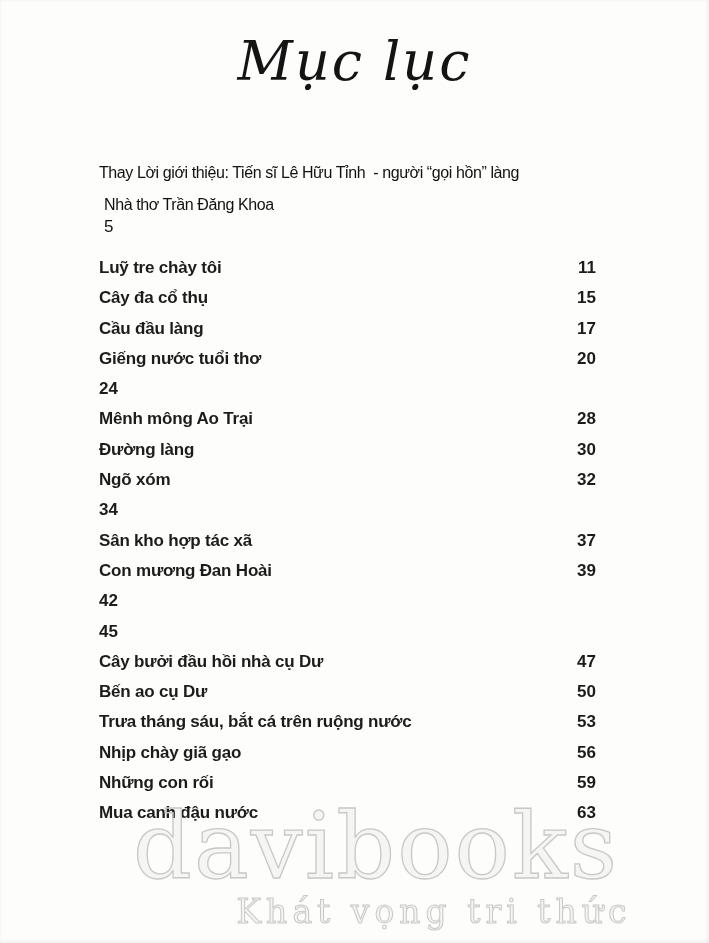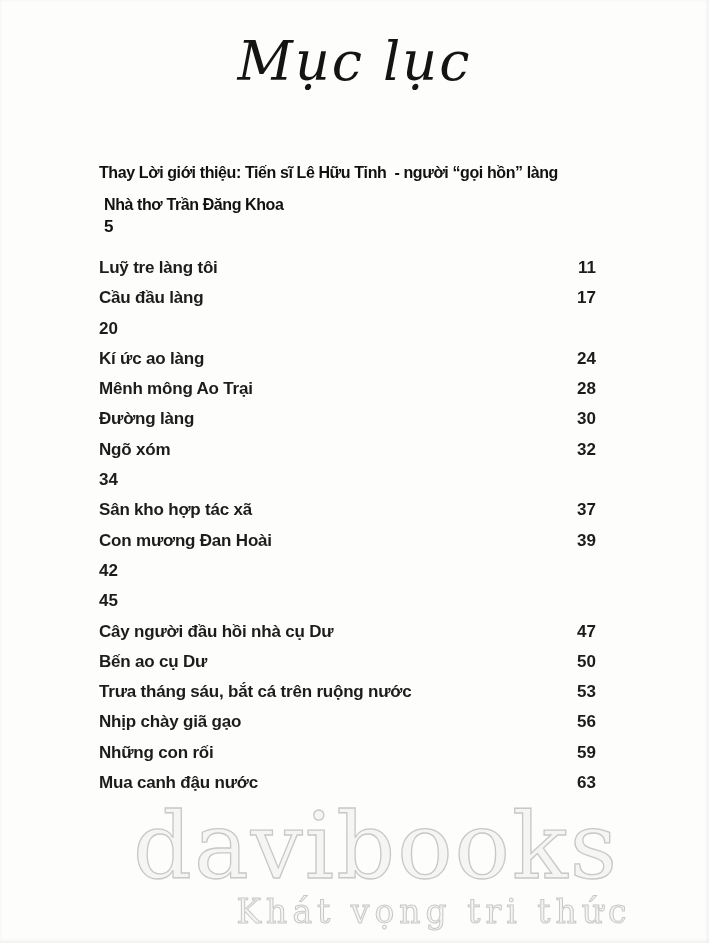"Thay Lời giới thiệu: Tiến" .toc-intro { font-weight: bold -> normal }
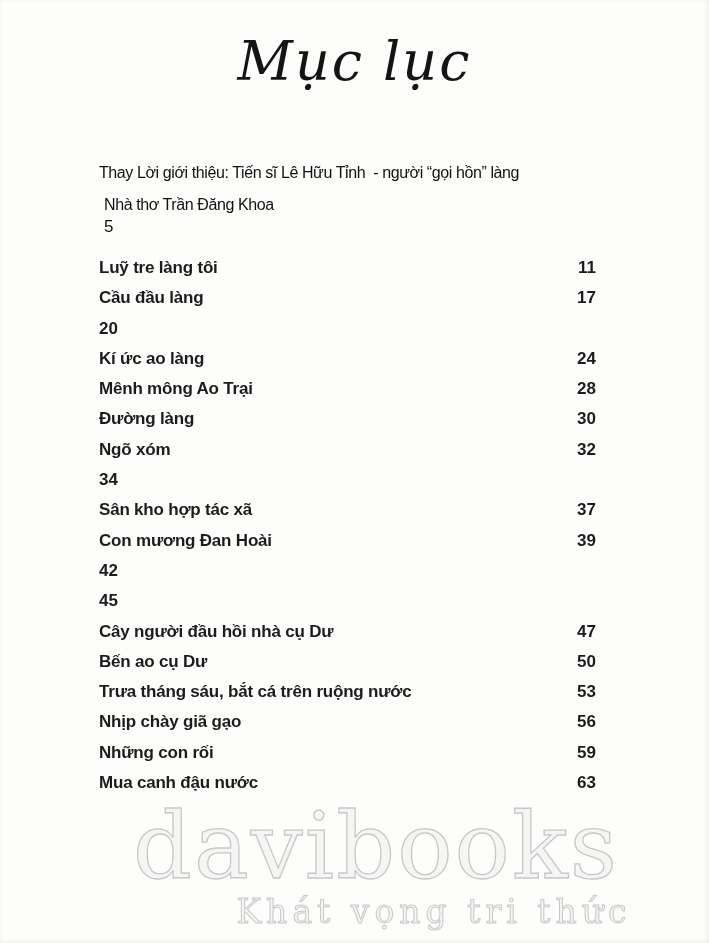"Luỹ tre làng tôi" span.entry-title { text: làng -> chày }
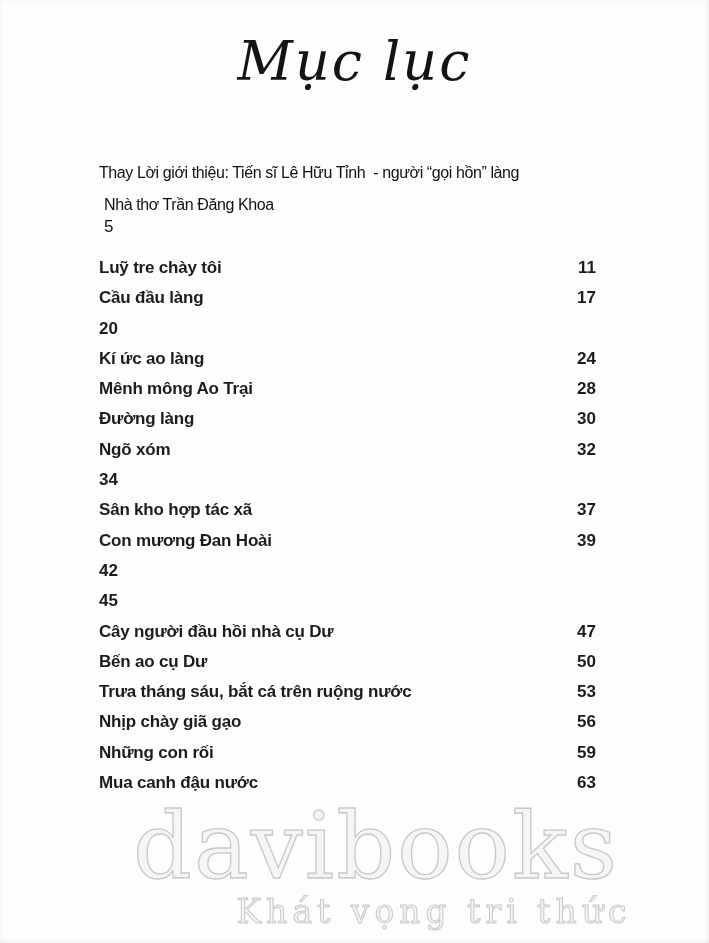"Cây đa cổ thụ" div.toc-row { html: none -> <div> <span>Cây đa cổ thụ</span> <span>15</span> </div> }
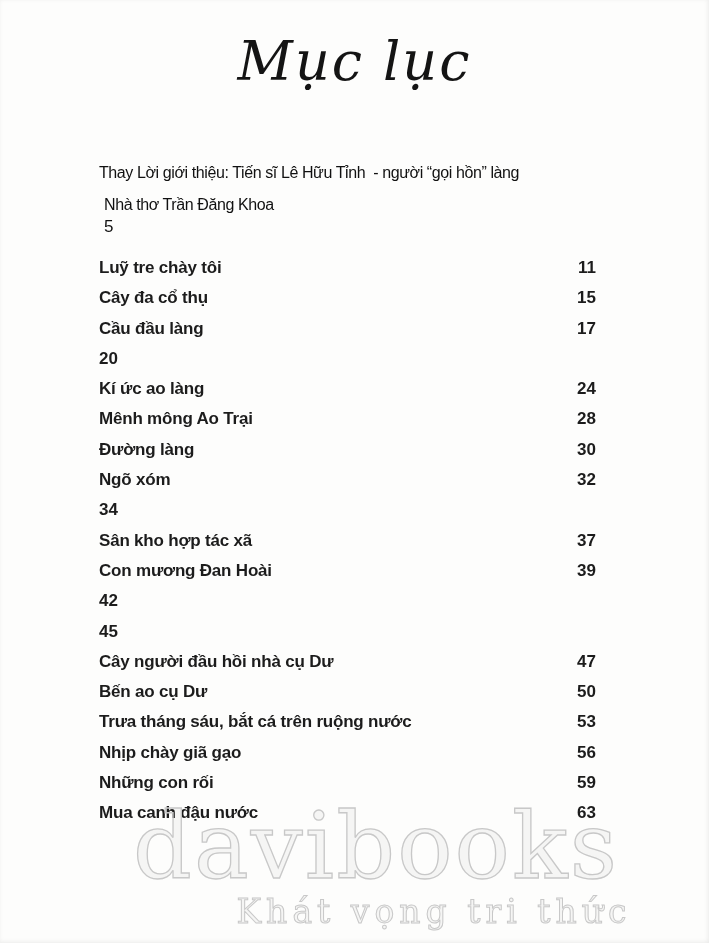"Giếng nước tuổi thơ" span.entry-title { html: none -> <span>Giếng nước tuổi thơ</span> }
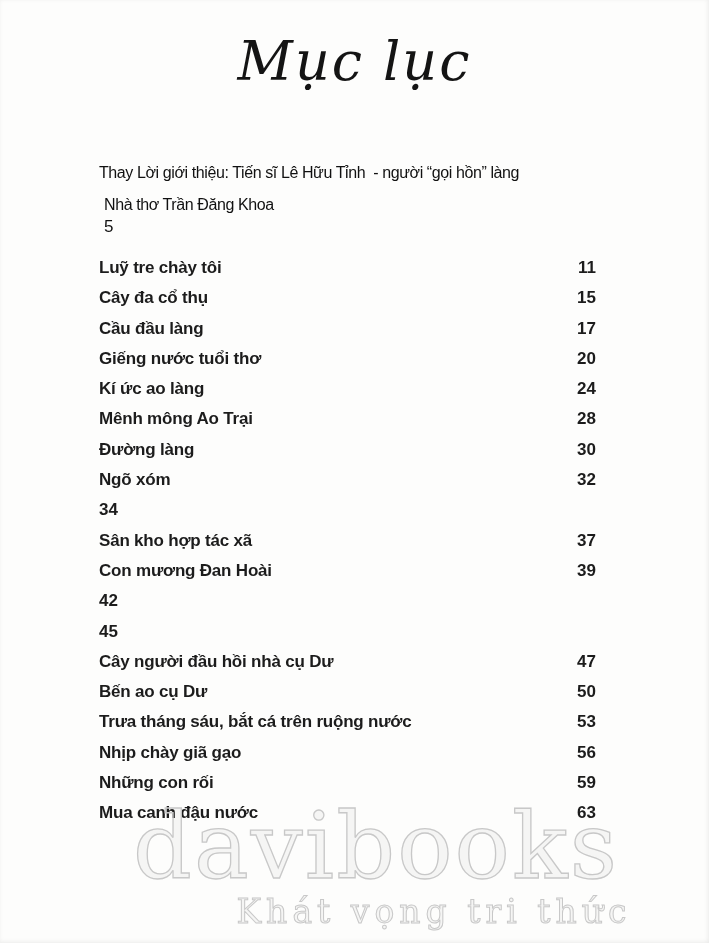"Kí ức ao làng" span.entry-title { html: <span>Kí ức ao làng</span> -> none }
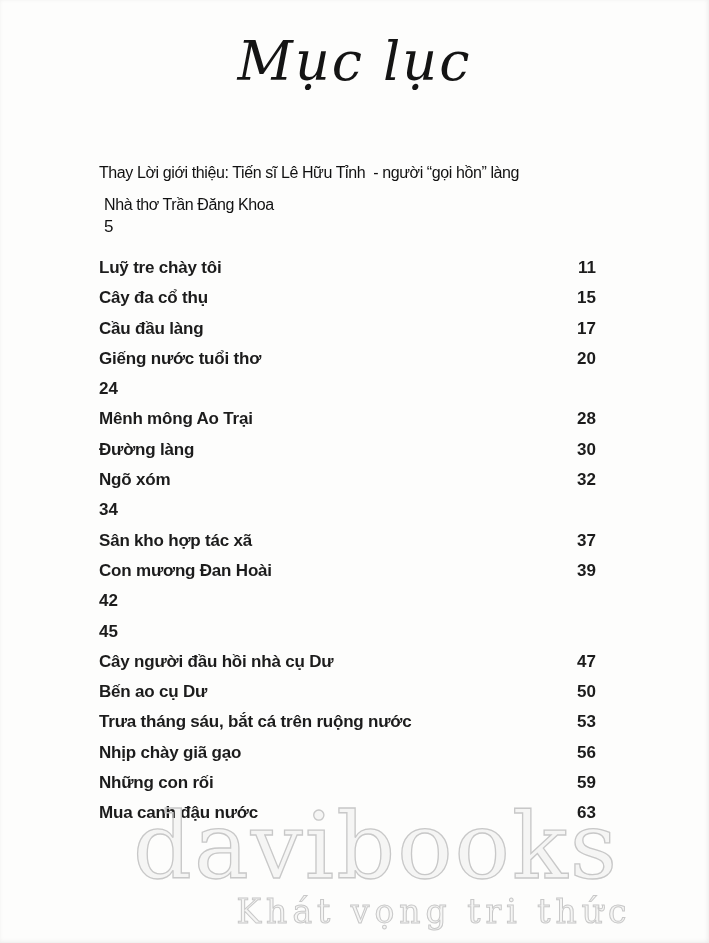"Cây người đầu hồi nhà" span.entry-title { text: người -> bưởi }
